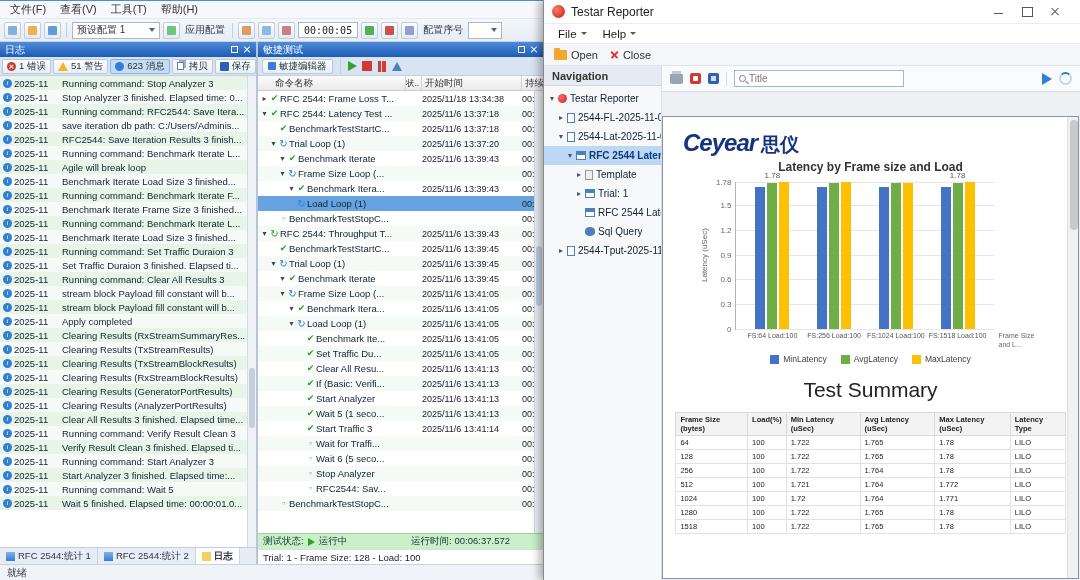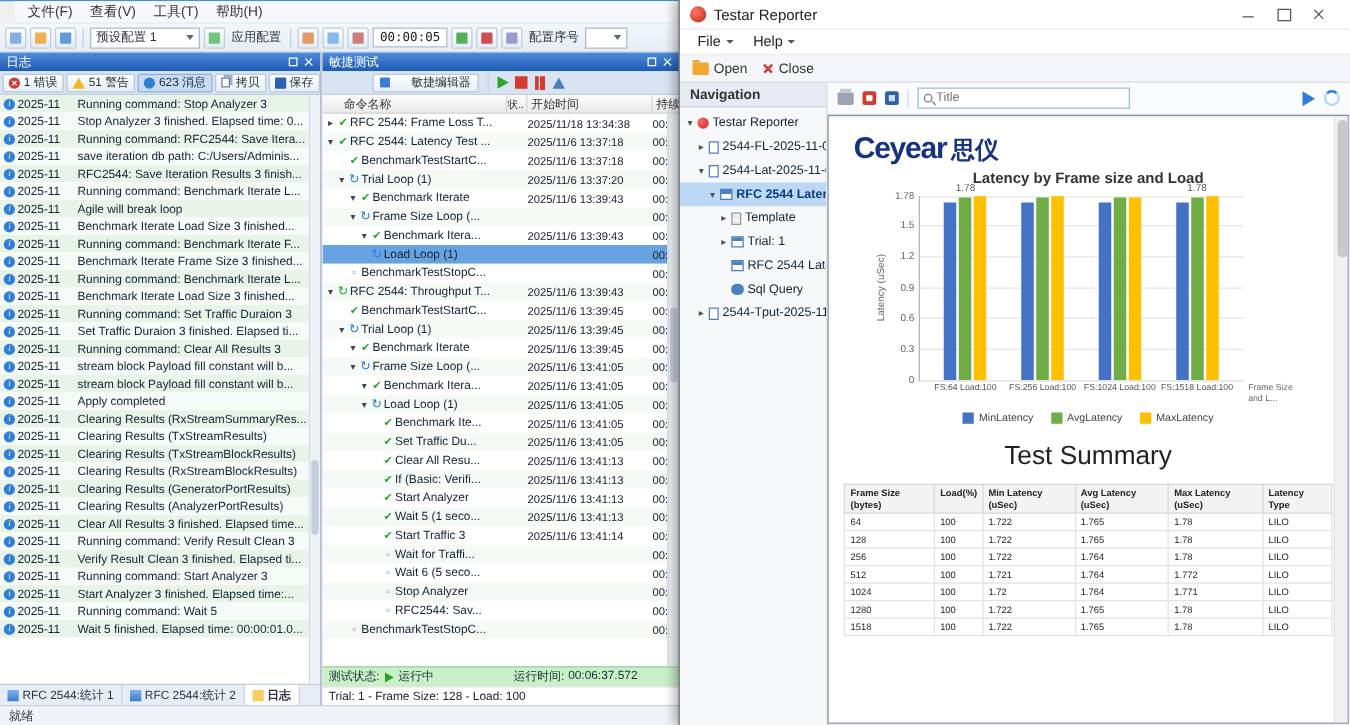"文件(F)" .lw-menu { margin-left: 12px -> none }
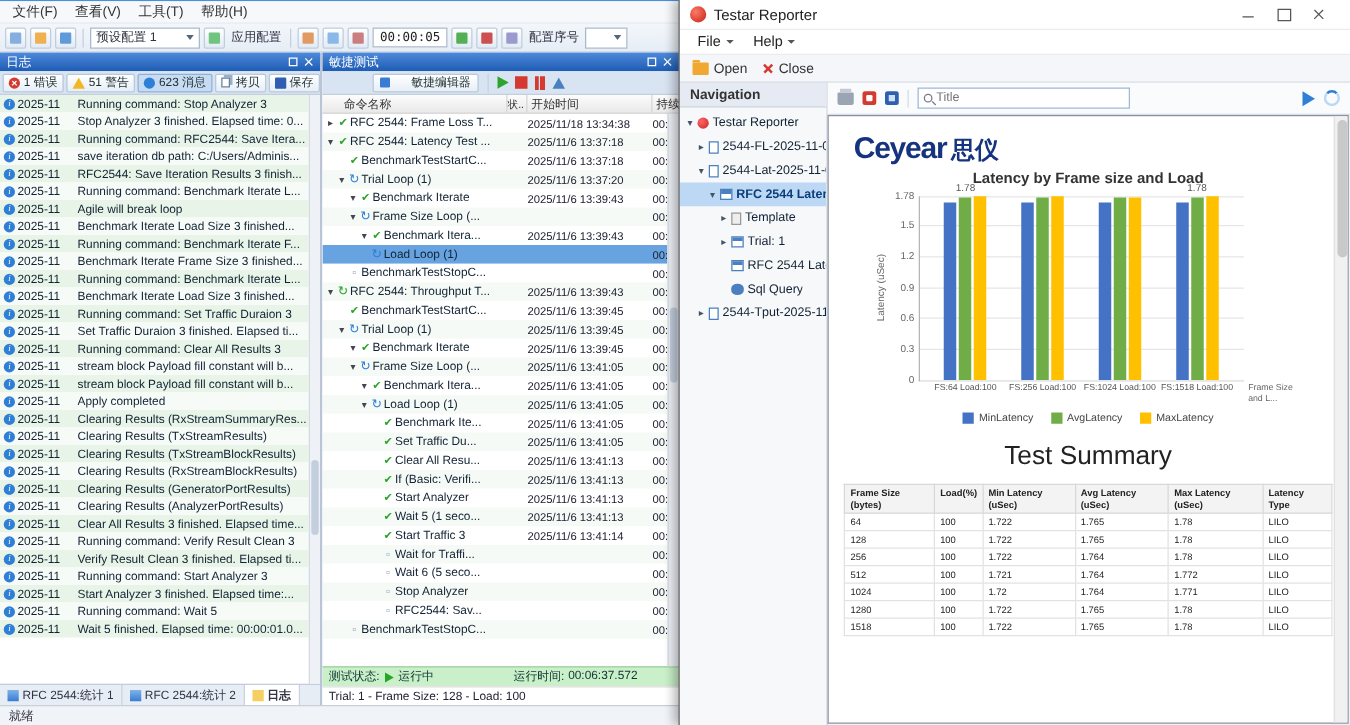"Testar Reporter" .rw { background: #0f172a -> #a3a3a3 }
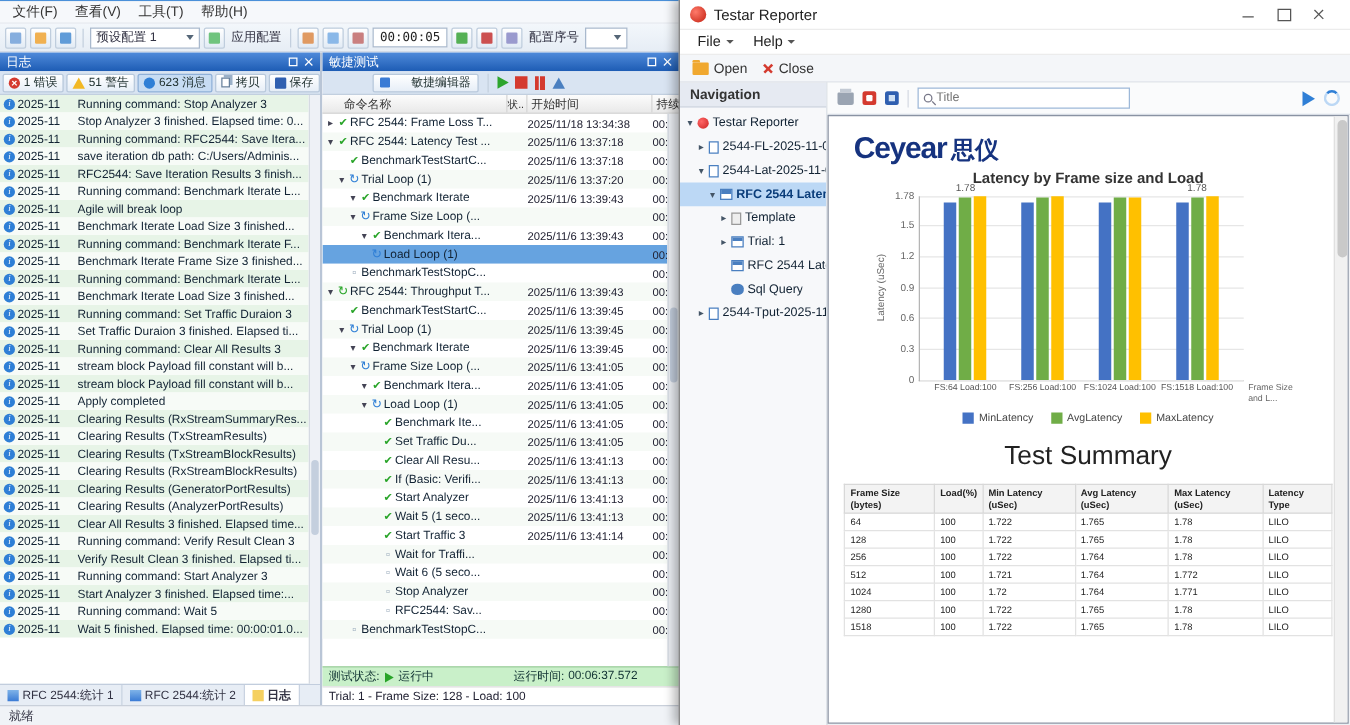"敏捷编辑器" .ag-btn { gap: 17px -> 3px; margin-left: 36px -> none }
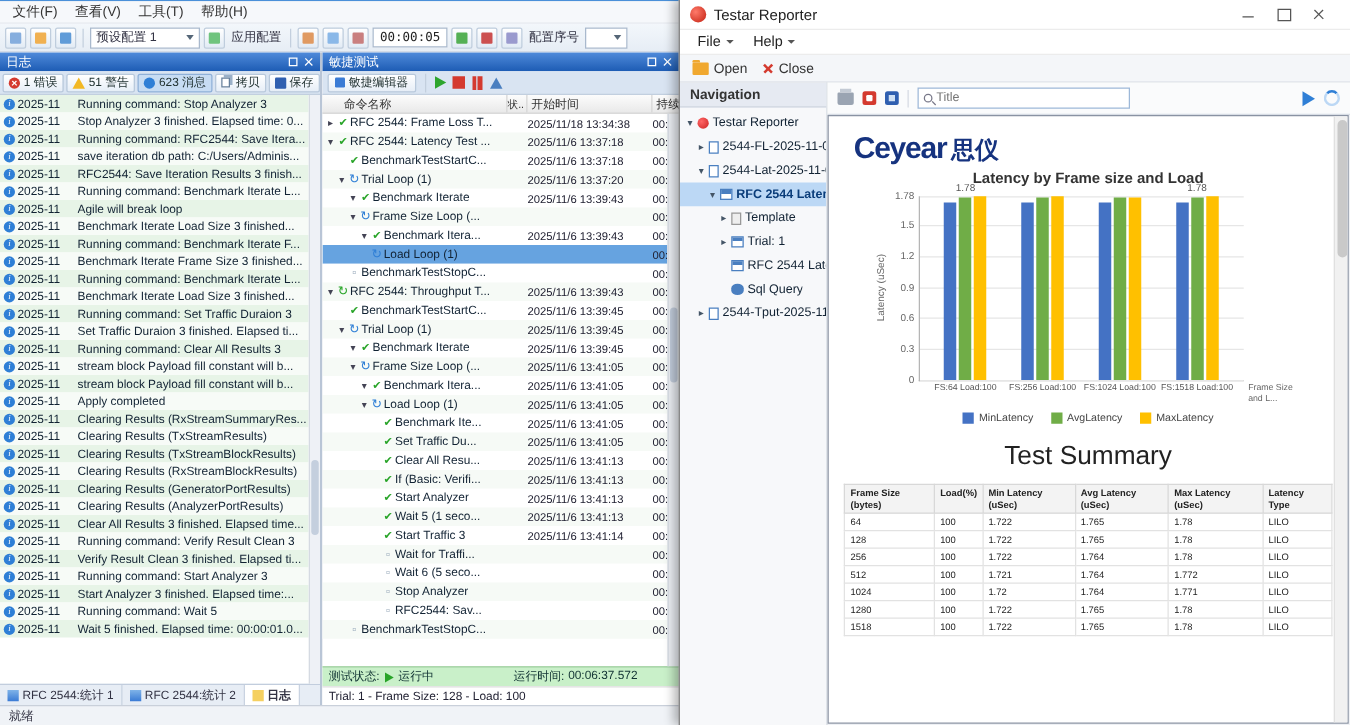"Title" .report { gap: none -> 24px }
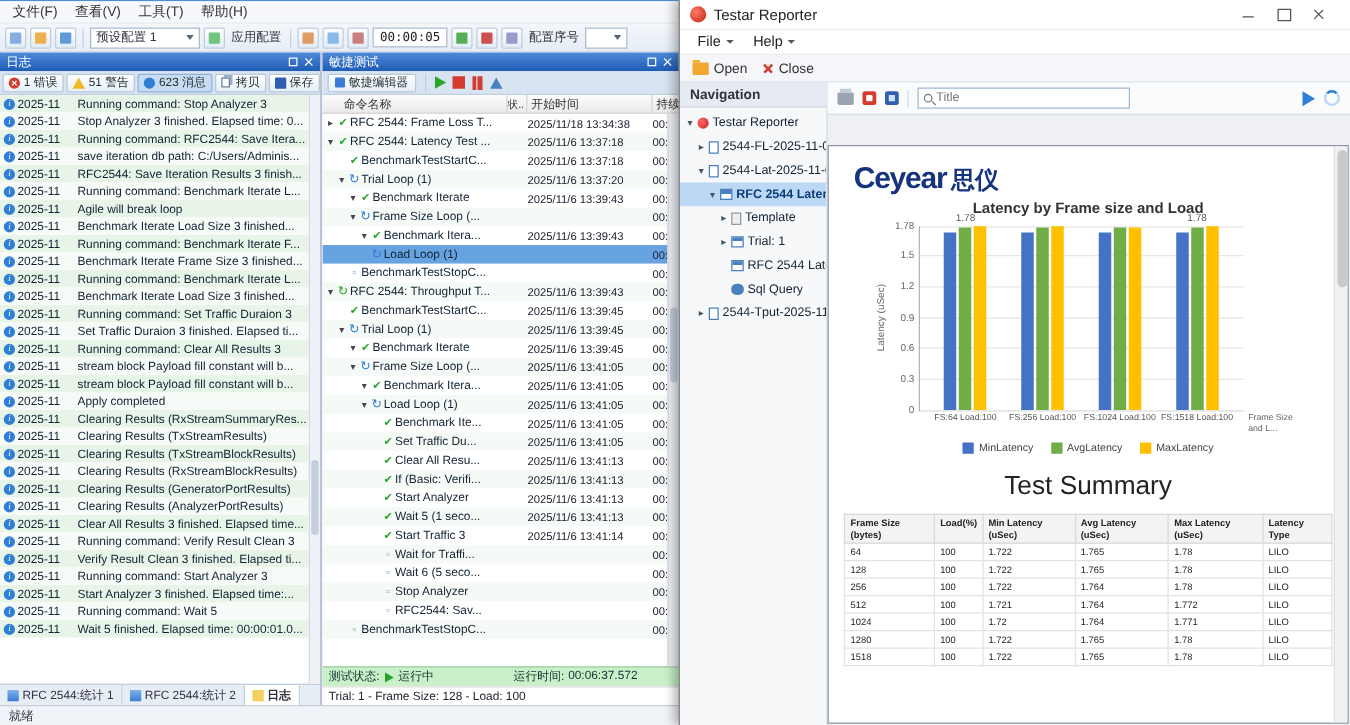"Ceyear" .logo-en { font-style: none -> italic }
